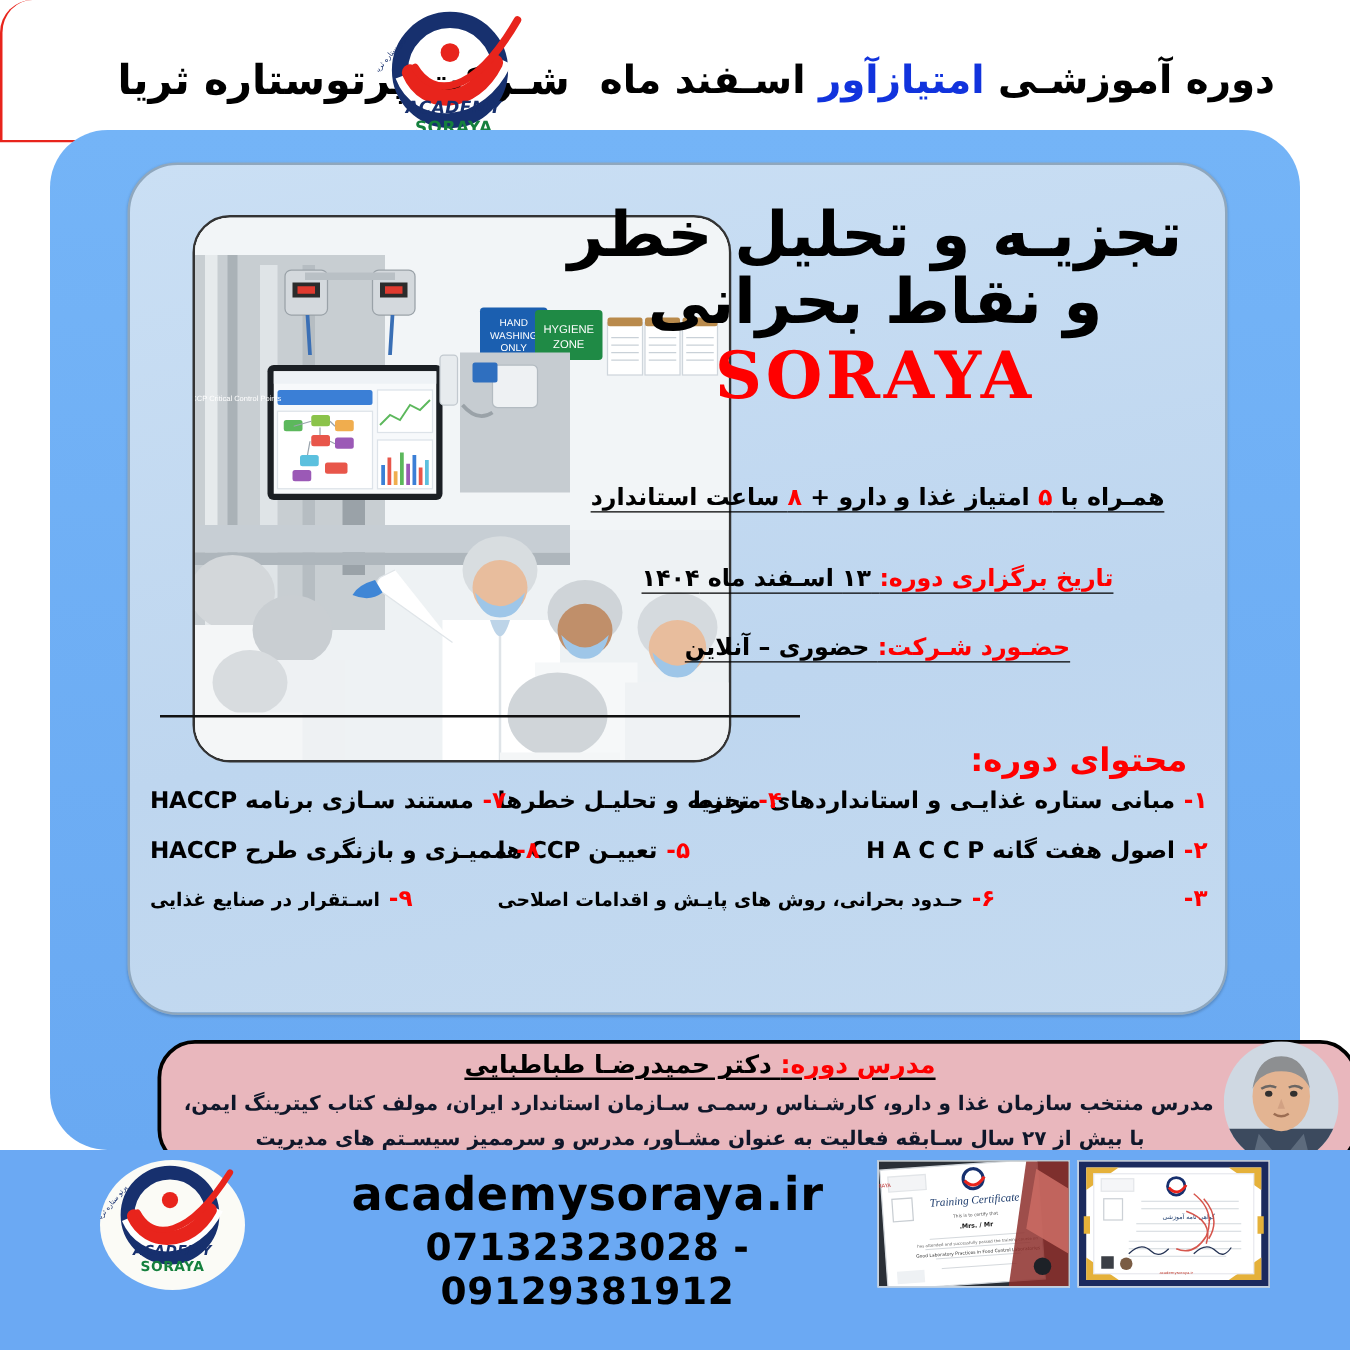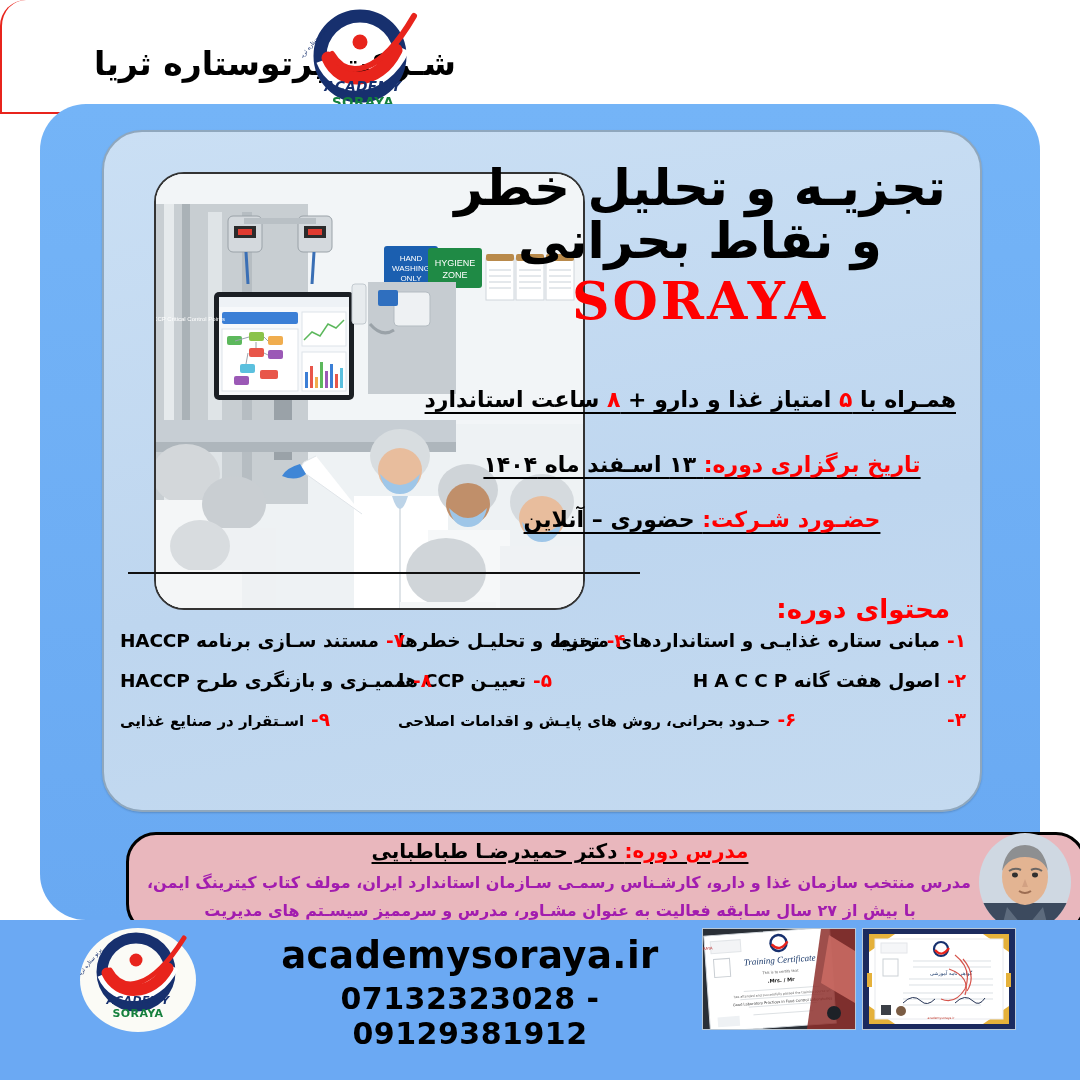"دوره آموزشـی امتیازآور اسـفند ماه" div.header-left { html: none -> <div> <span>دوره آموزشـی </span><span>امتیازآور</span><span> اسـفند ماه</span> </div> }
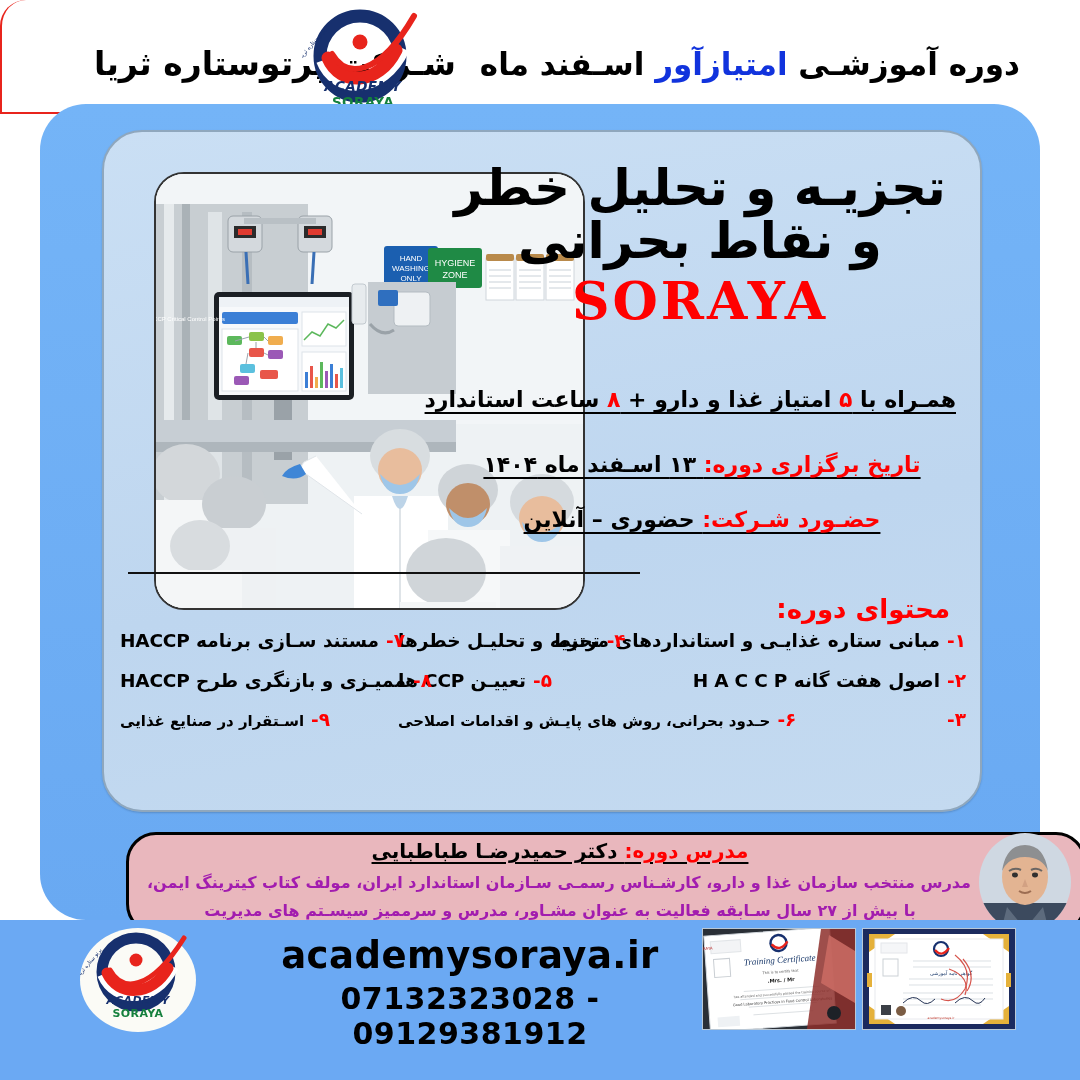"همـراه با ۵ امتیاز غذا" .sub-line { font-size: 22px -> 19px }
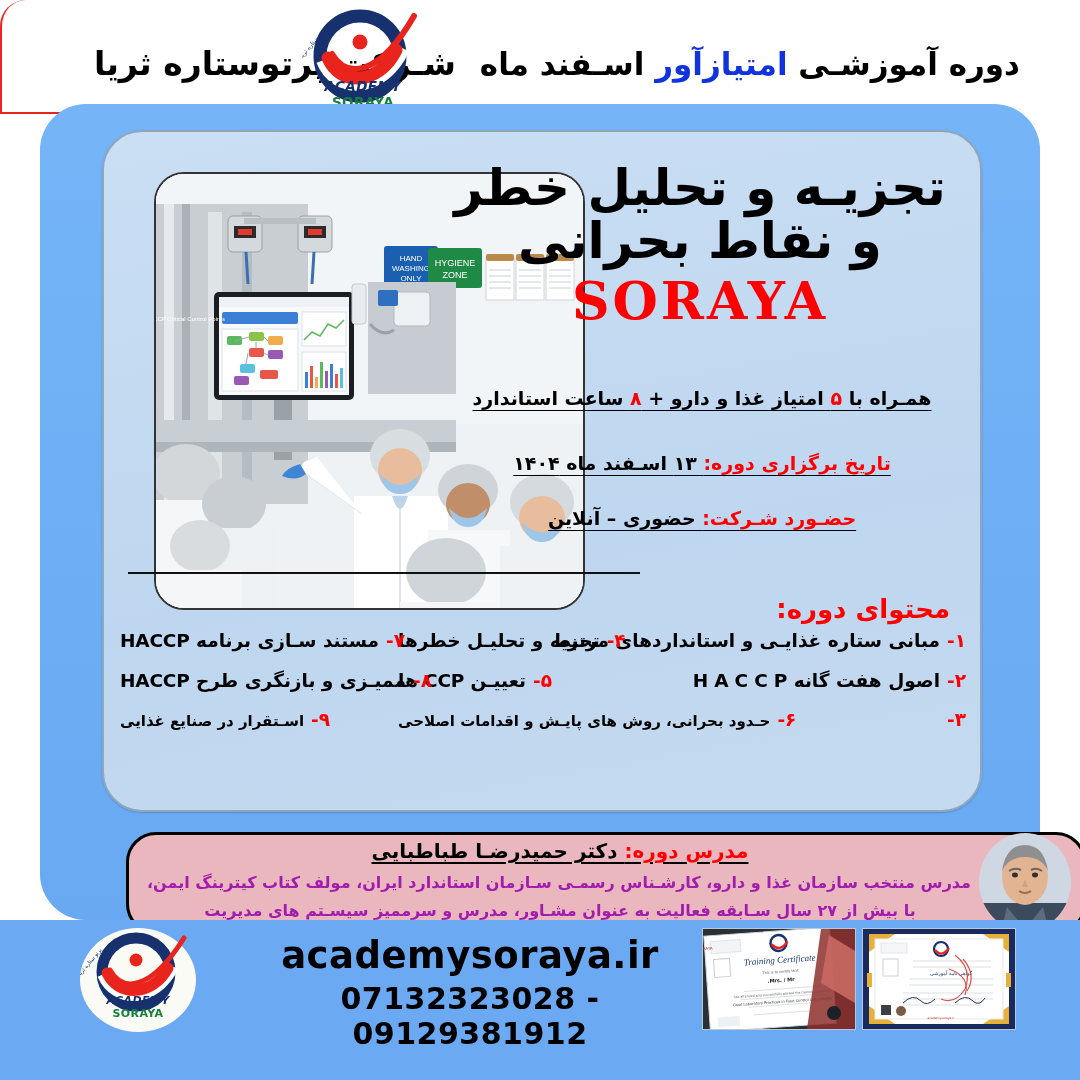"مدرس منتخب سازمان غذا و" .inst-l2,.inst-l3 { color: #a21caf -> #0f172a }
